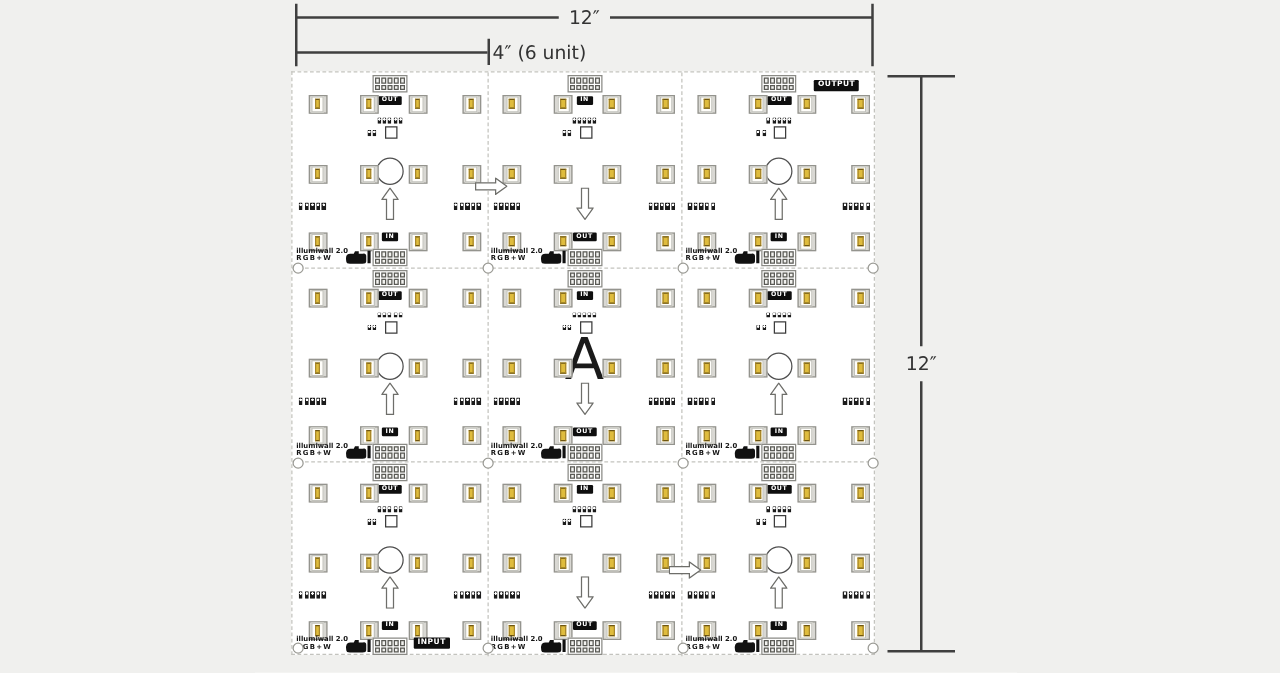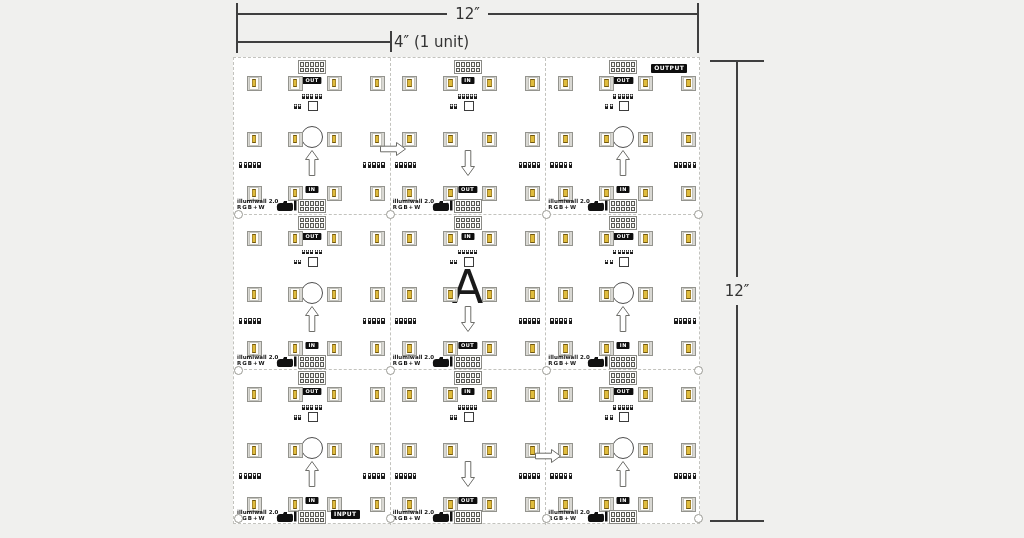"4″ (1 unit)" span.dim-text { text: 1 -> 6 }
